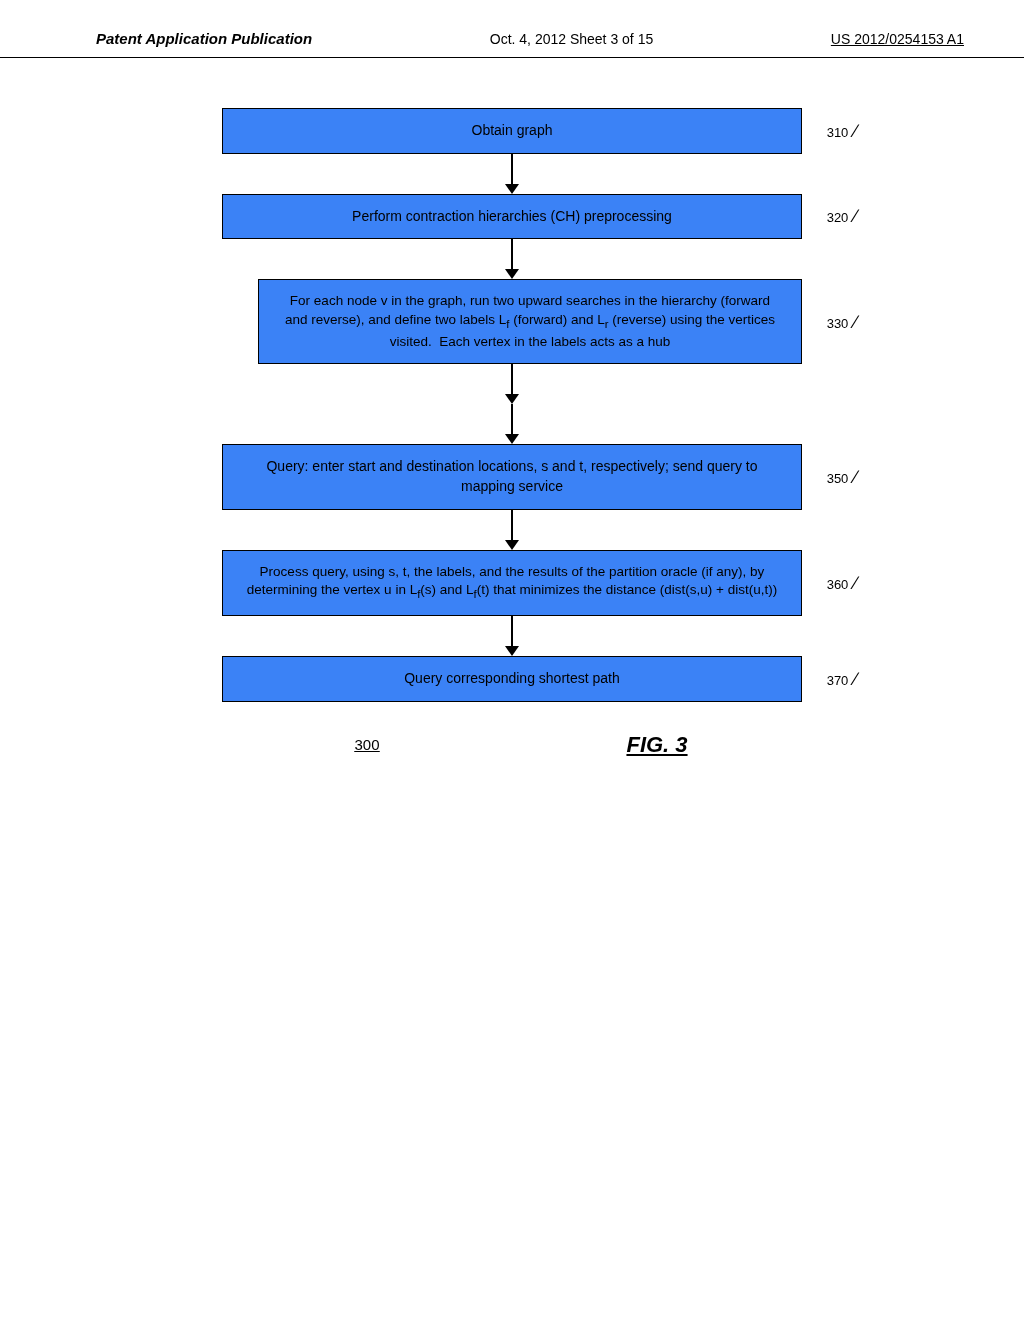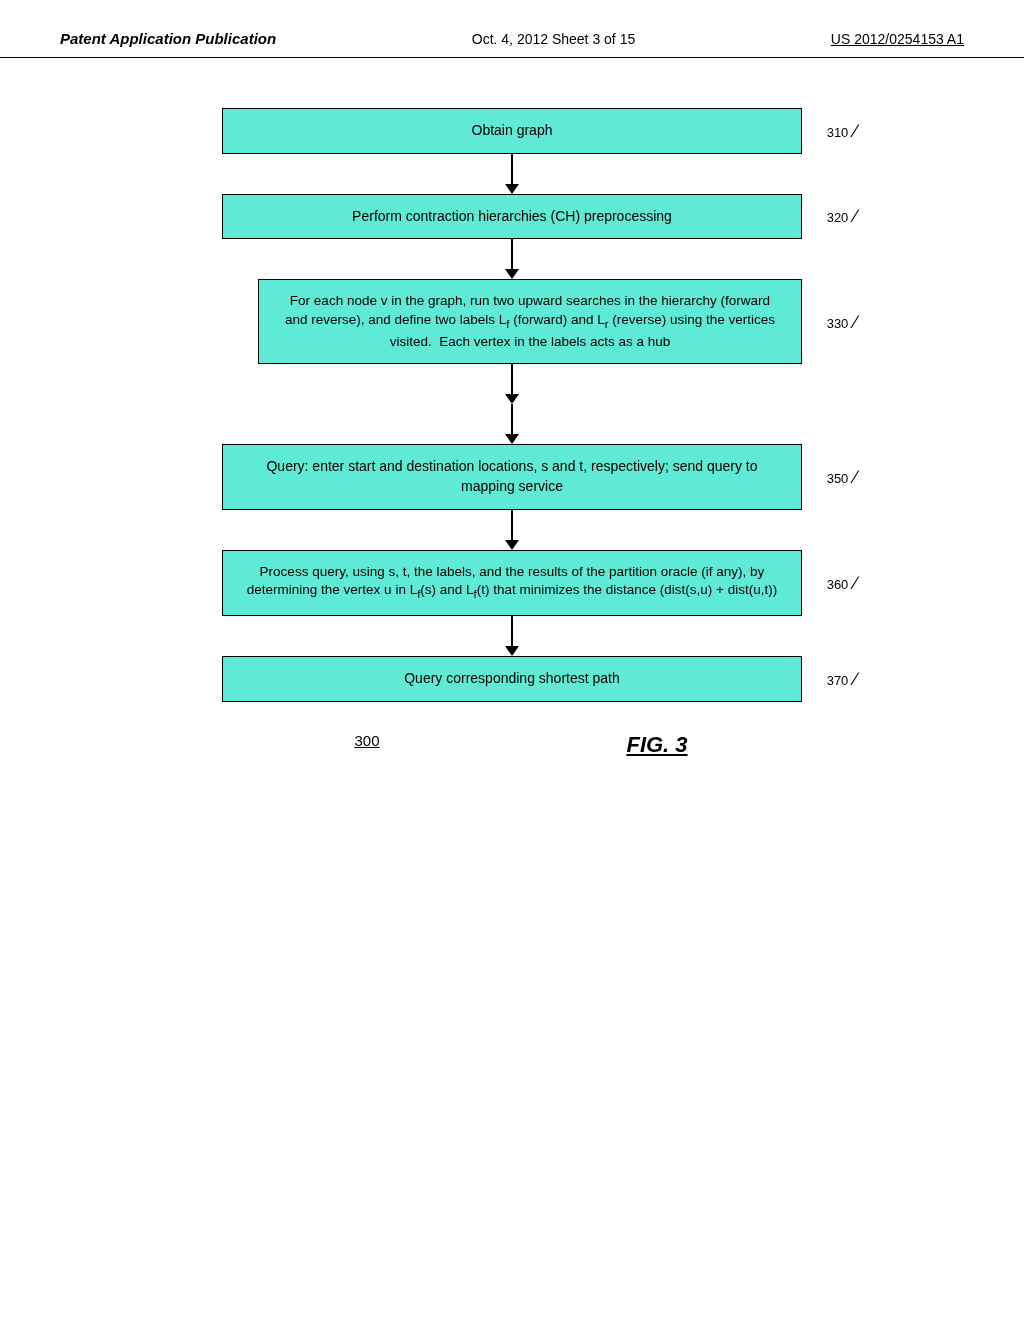"Patent Application Publication" .header { padding: 30px 60px 10px 60px -> 30px 60px 10px 96px }
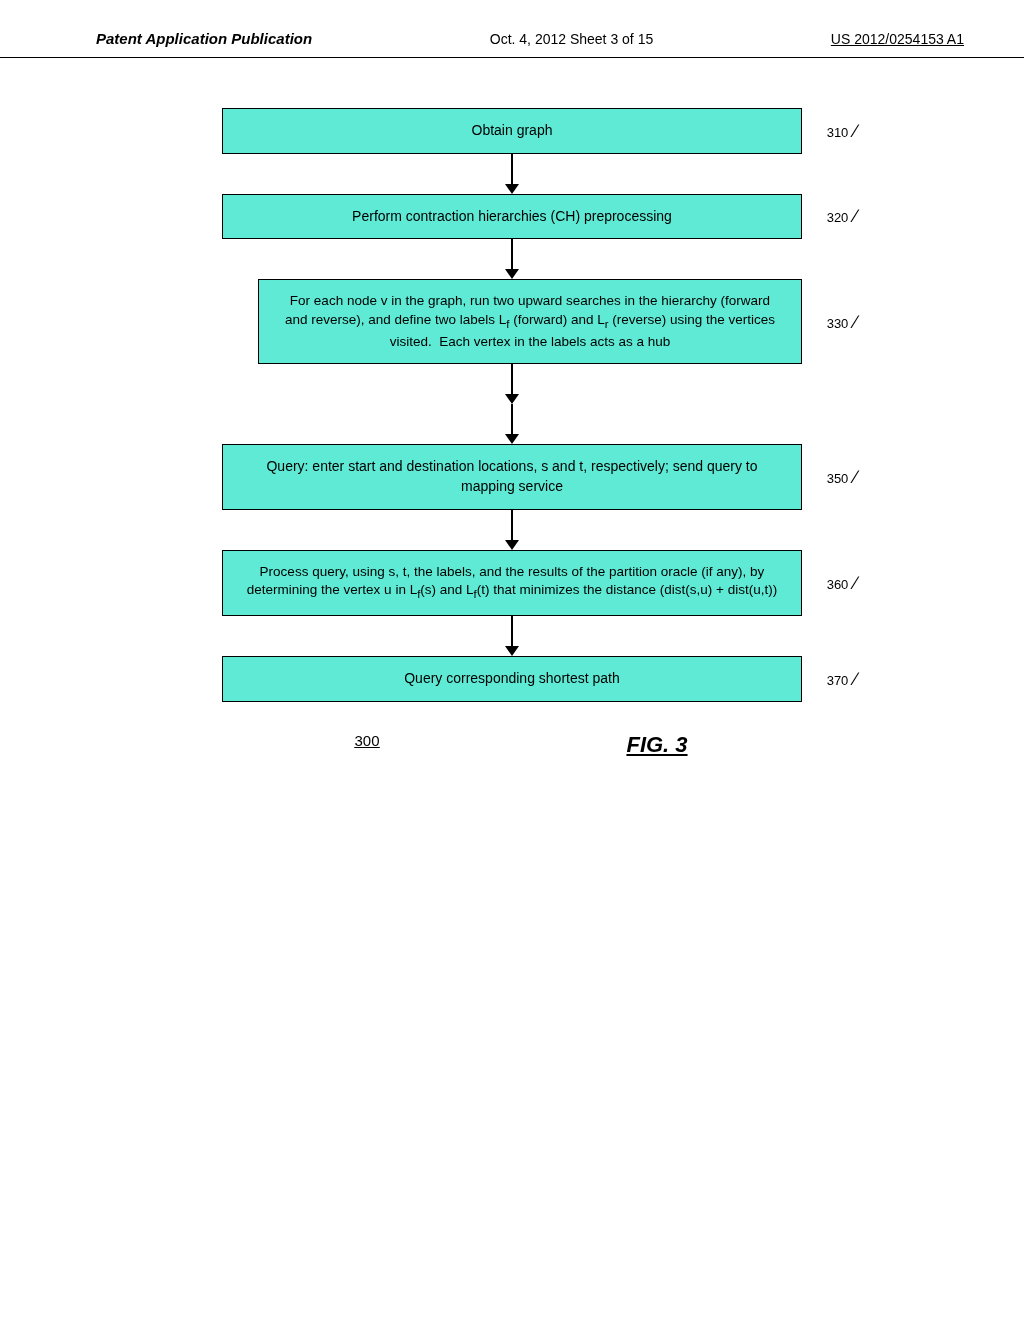"Obtain graph" .box { background: #5eead4 -> #3b82f6 }
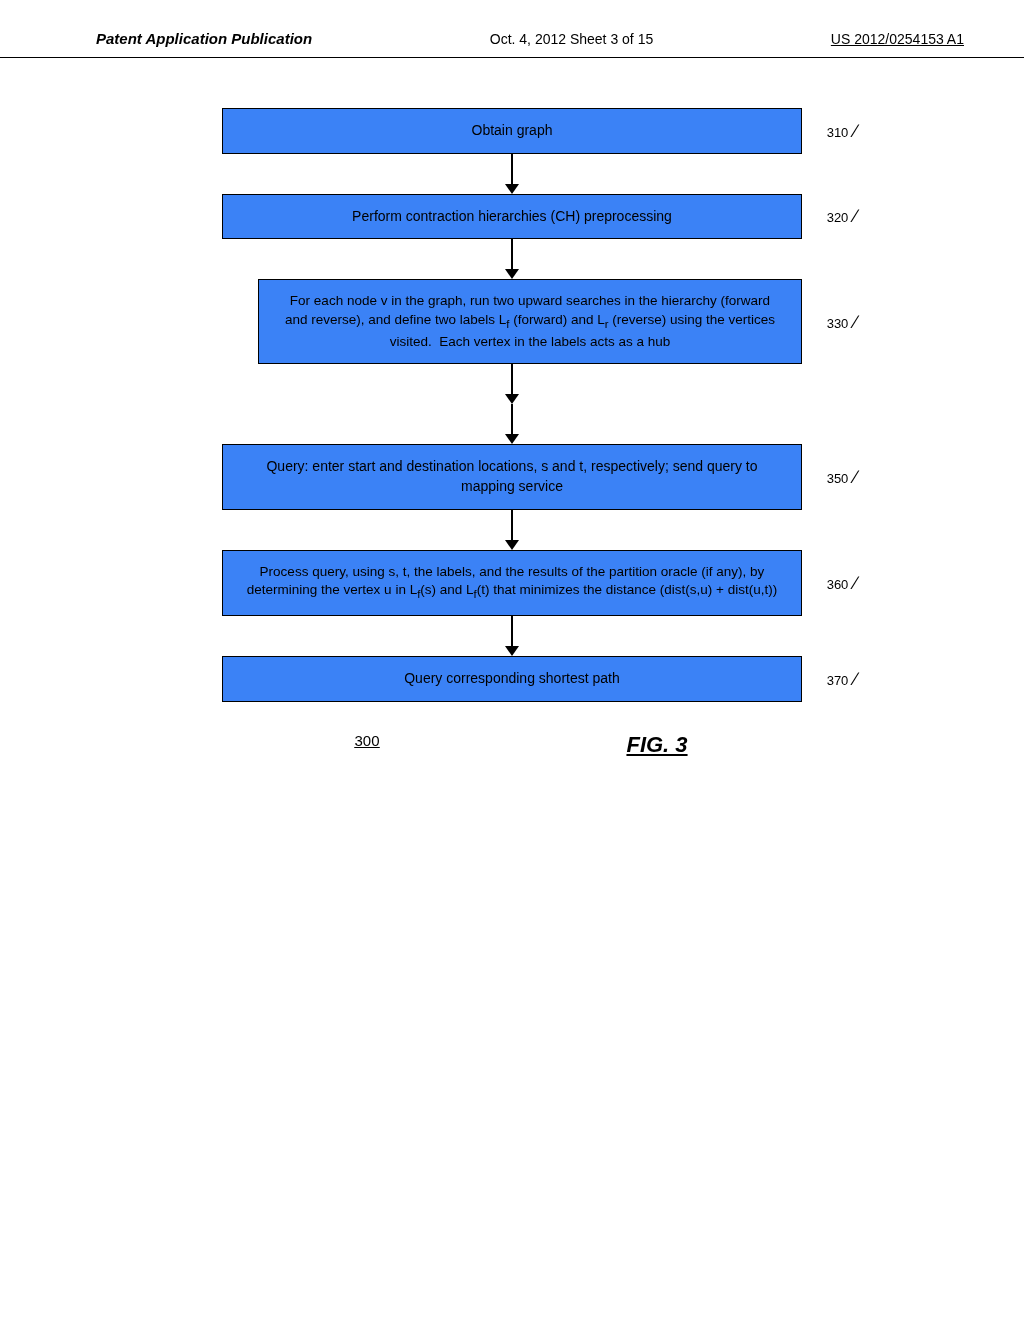"300" .figure-label-area { align-items: flex-start -> center }
